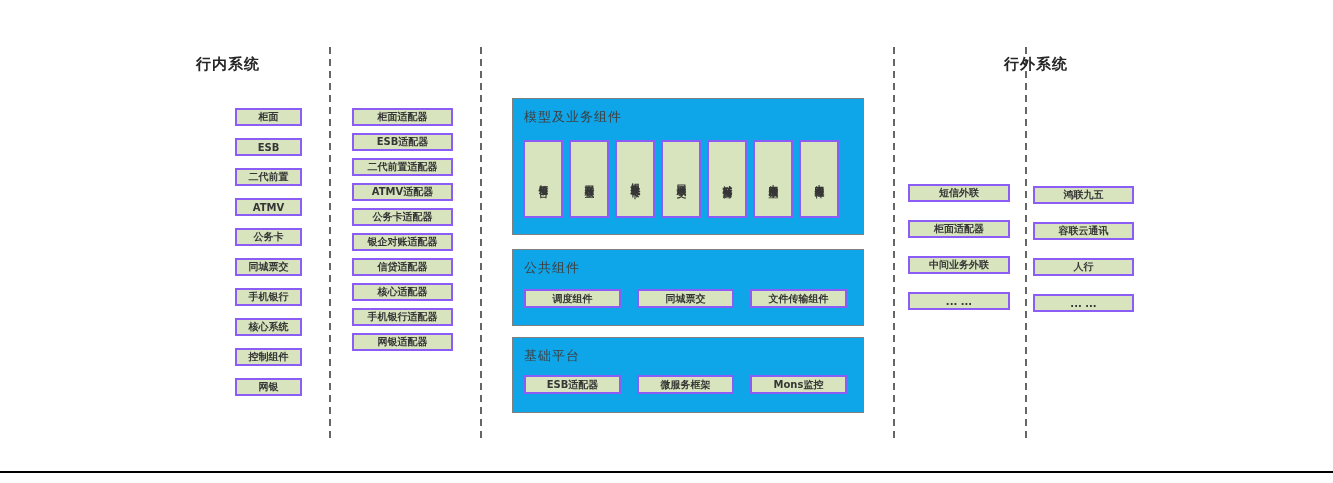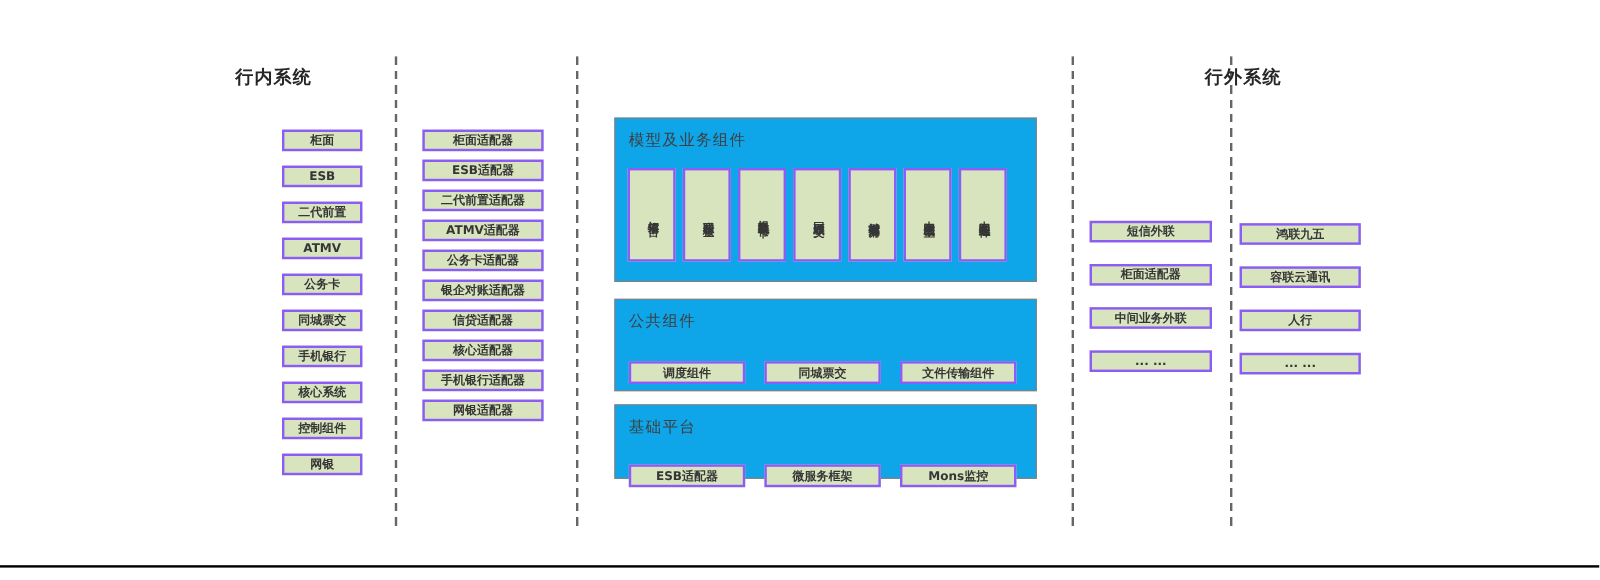"调度组件" .hbox { margin-top: 12px -> none }
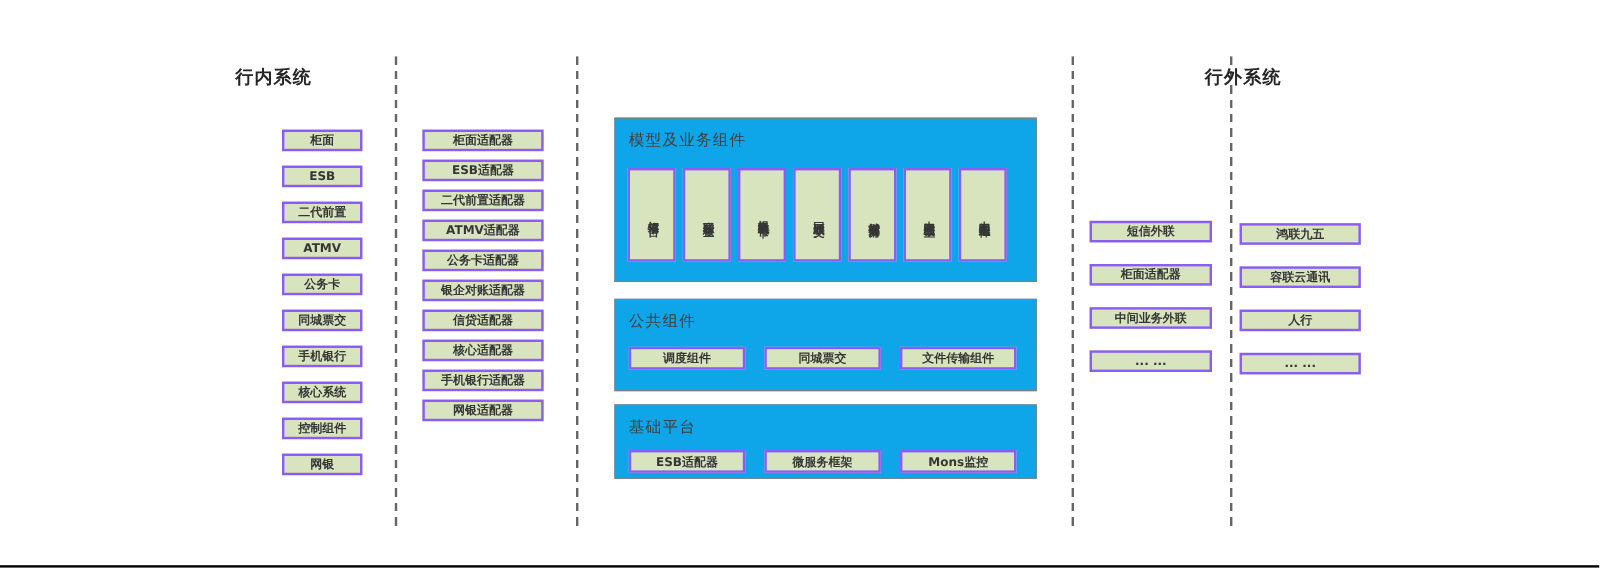"基础平台" section.panel { height: 62px -> 76px }
